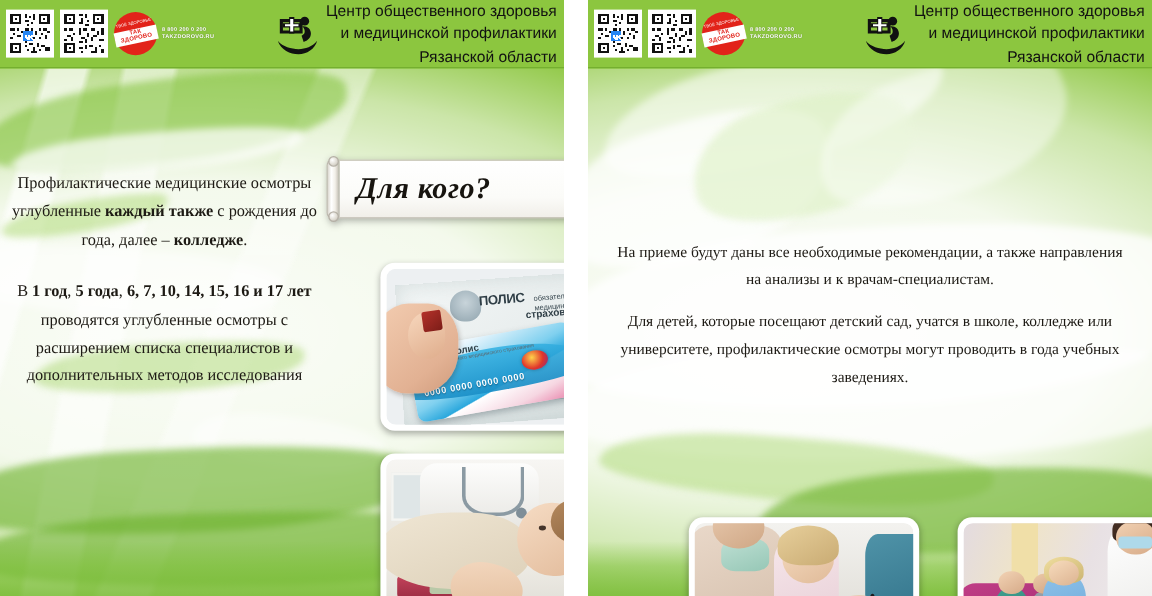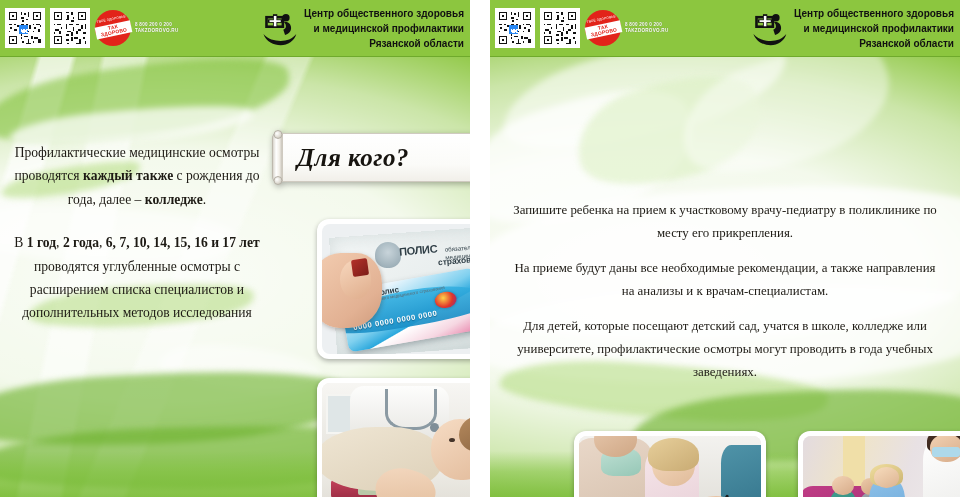"Центр общественного здоровья" .org-name { font-size: 10px -> 13px; font-weight: bold -> normal }
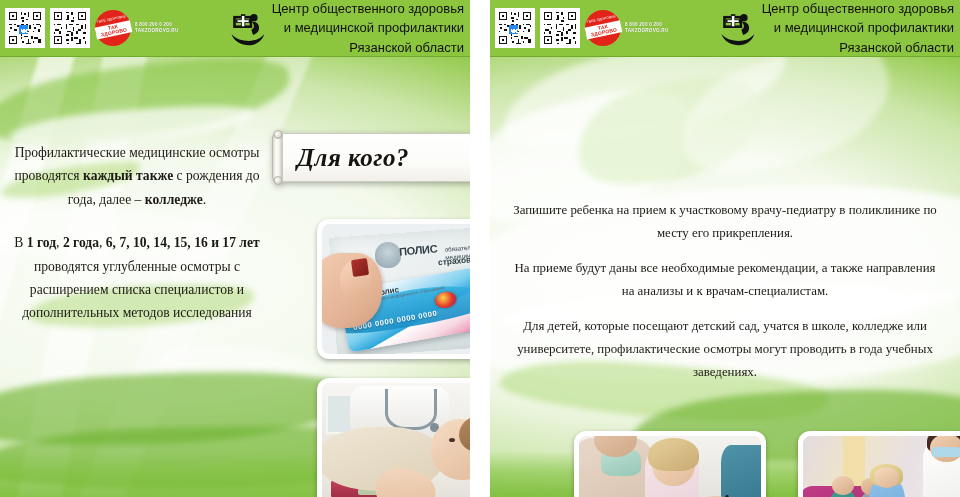"Профилактические медицинские осмотры" span { text: проводятся -> углубленные }
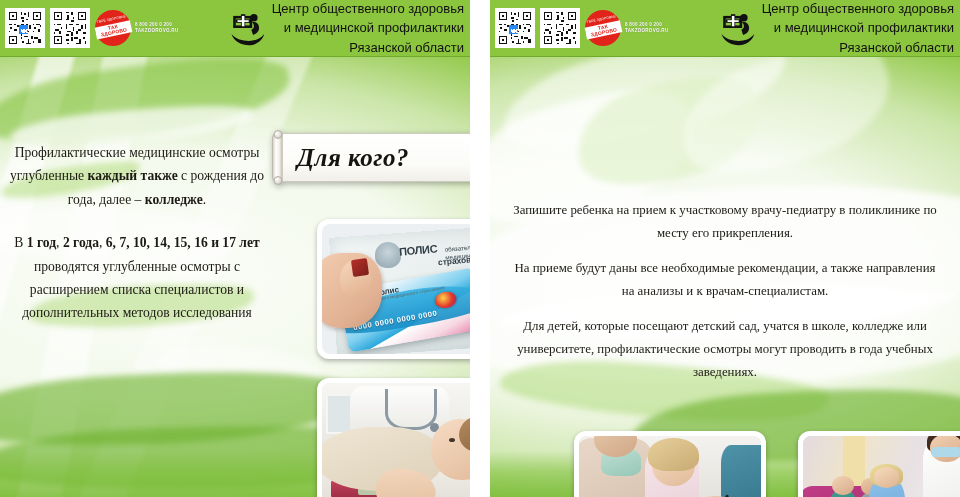"Запишите ребенка на прием к" p.blk { html: <p>Запишите ребенка на прием к участковому врачу-педиатру в поликлинике по месту его прикрепления.</p> -> none }
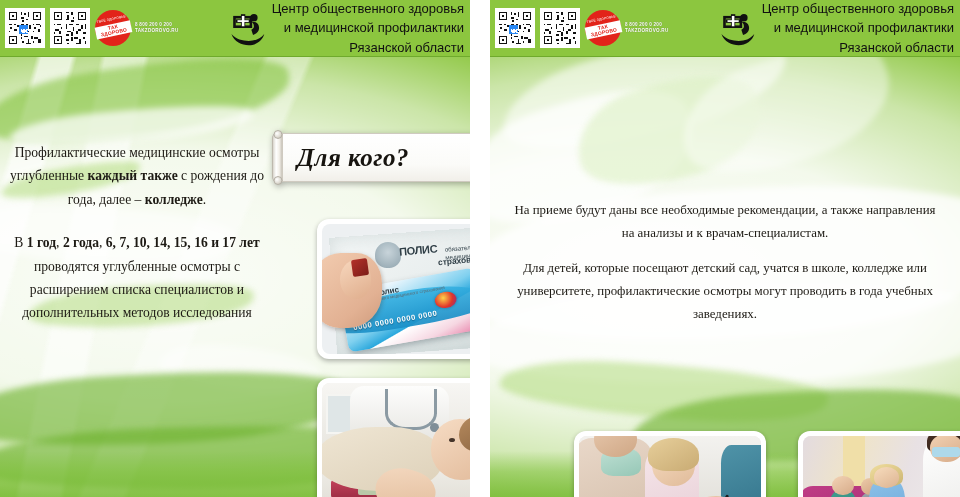"2 года" b { text: 2 -> 5 }
